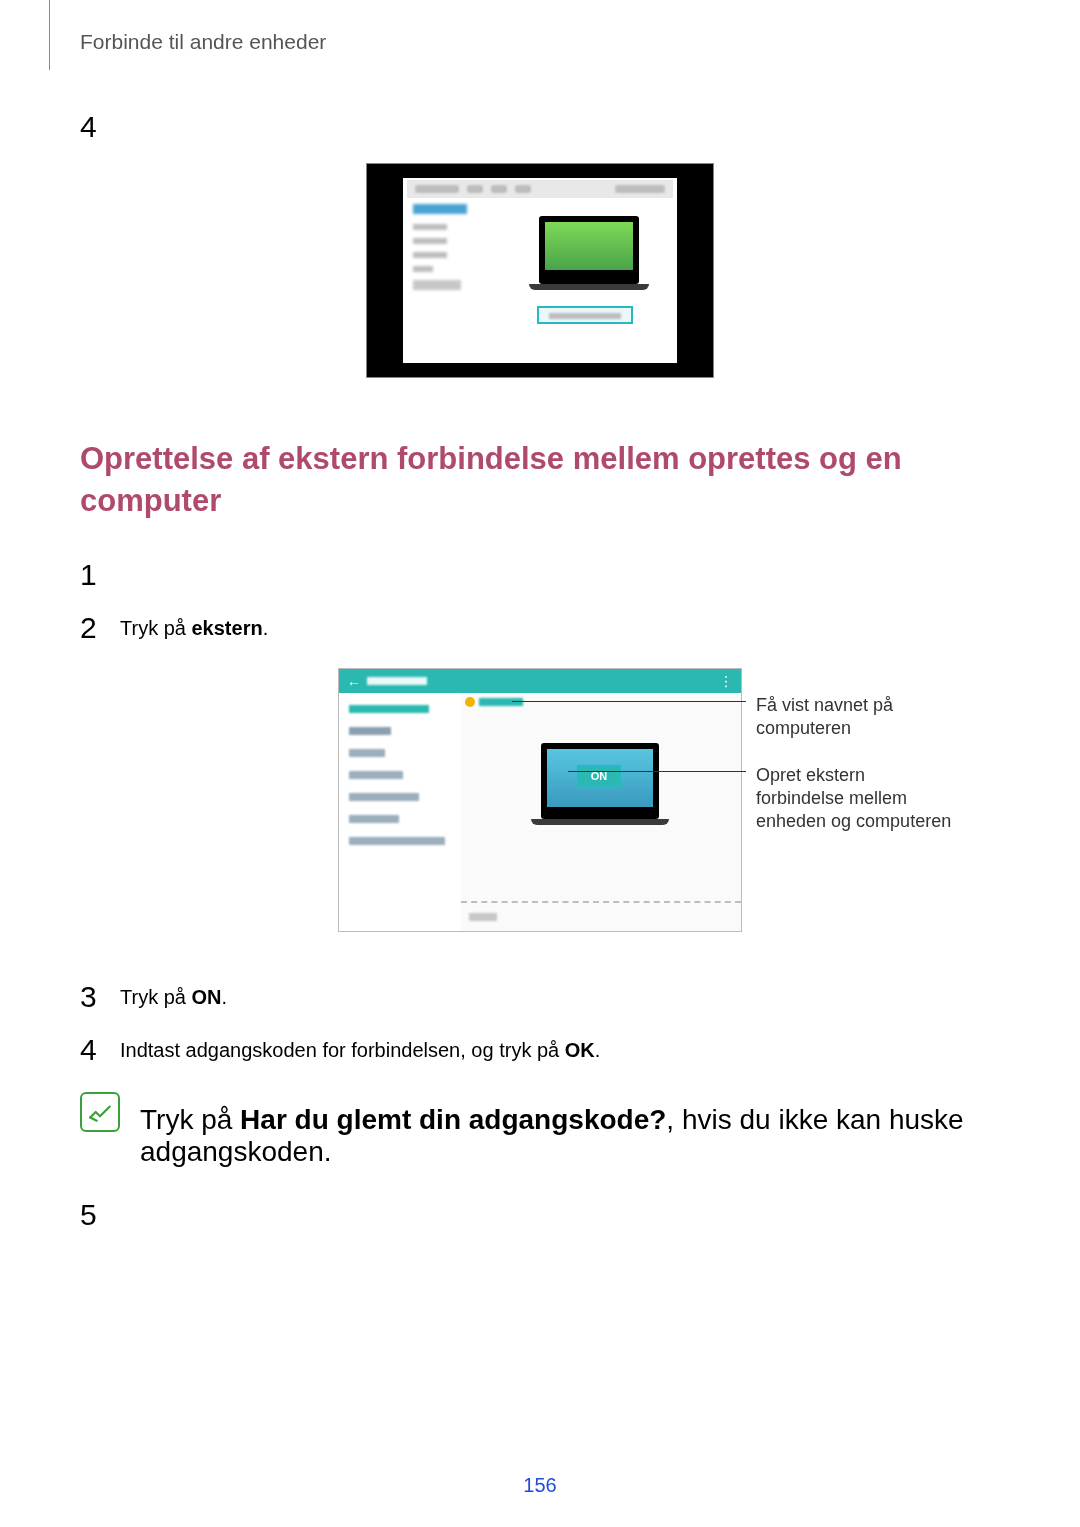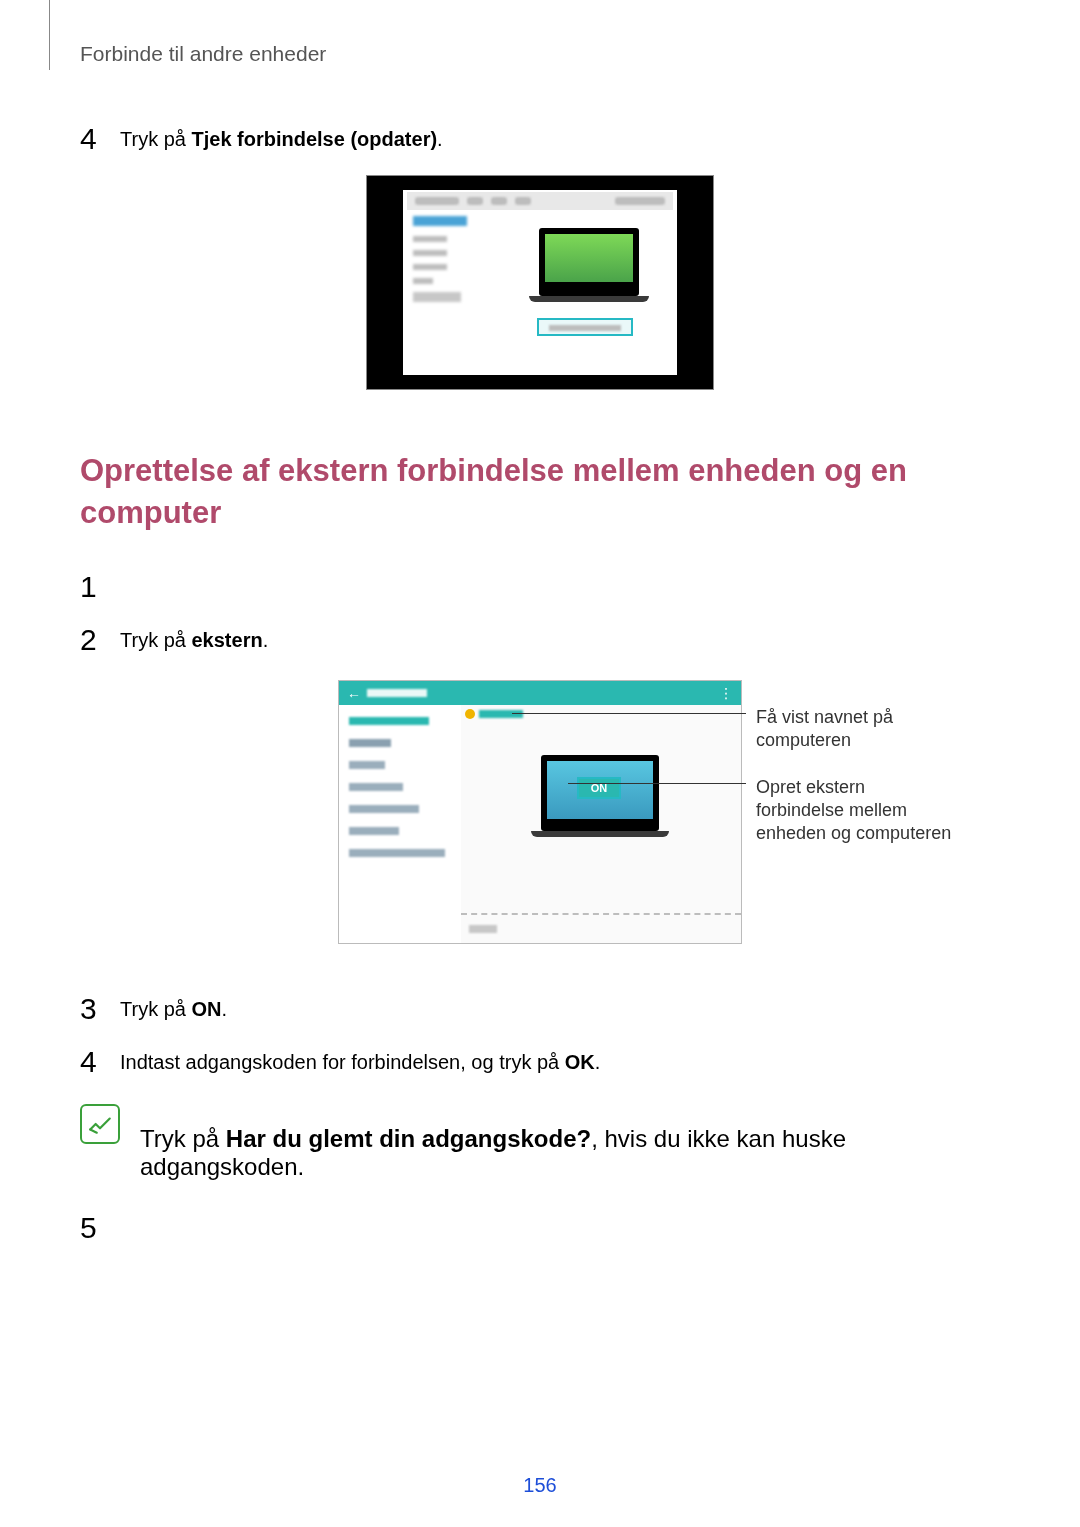"Forbinde til andre enheder" .page { padding: 42px 80px 0 80px -> 30px 80px 0 80px }
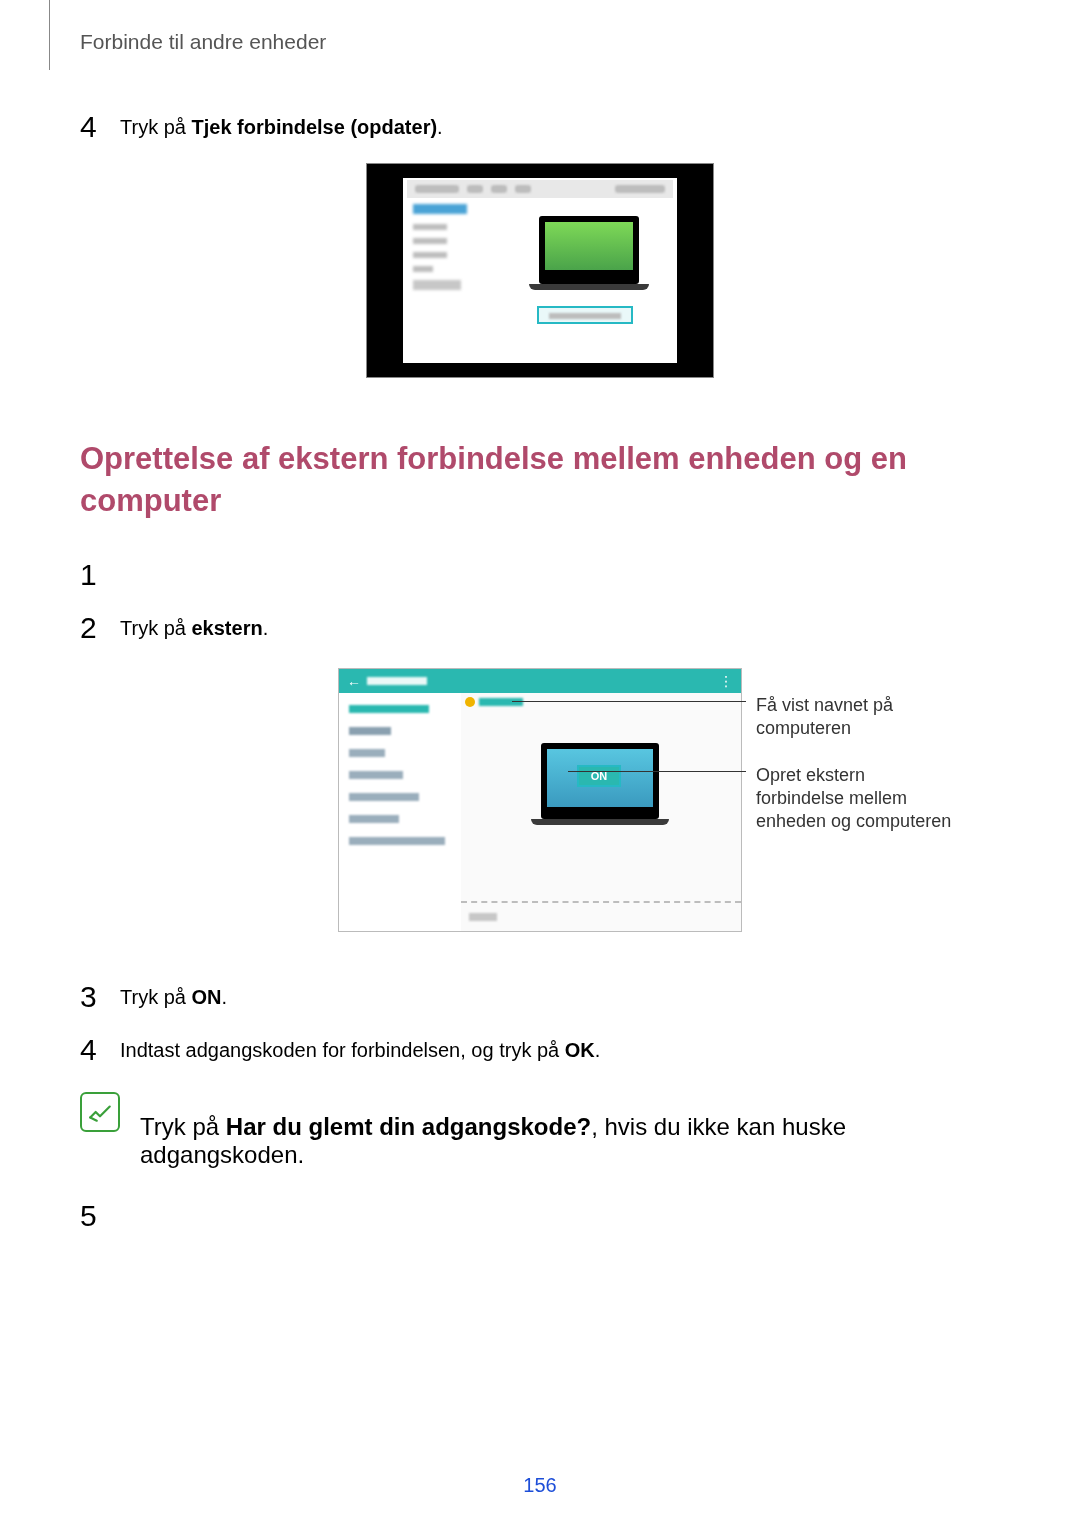"Tryk på Tjek forbindelse (opdater)." div.step-text { html: <div> <span>Tryk på </span><b>Tjek forbindelse (opdater)</b><span>.</span> </div> -> none }
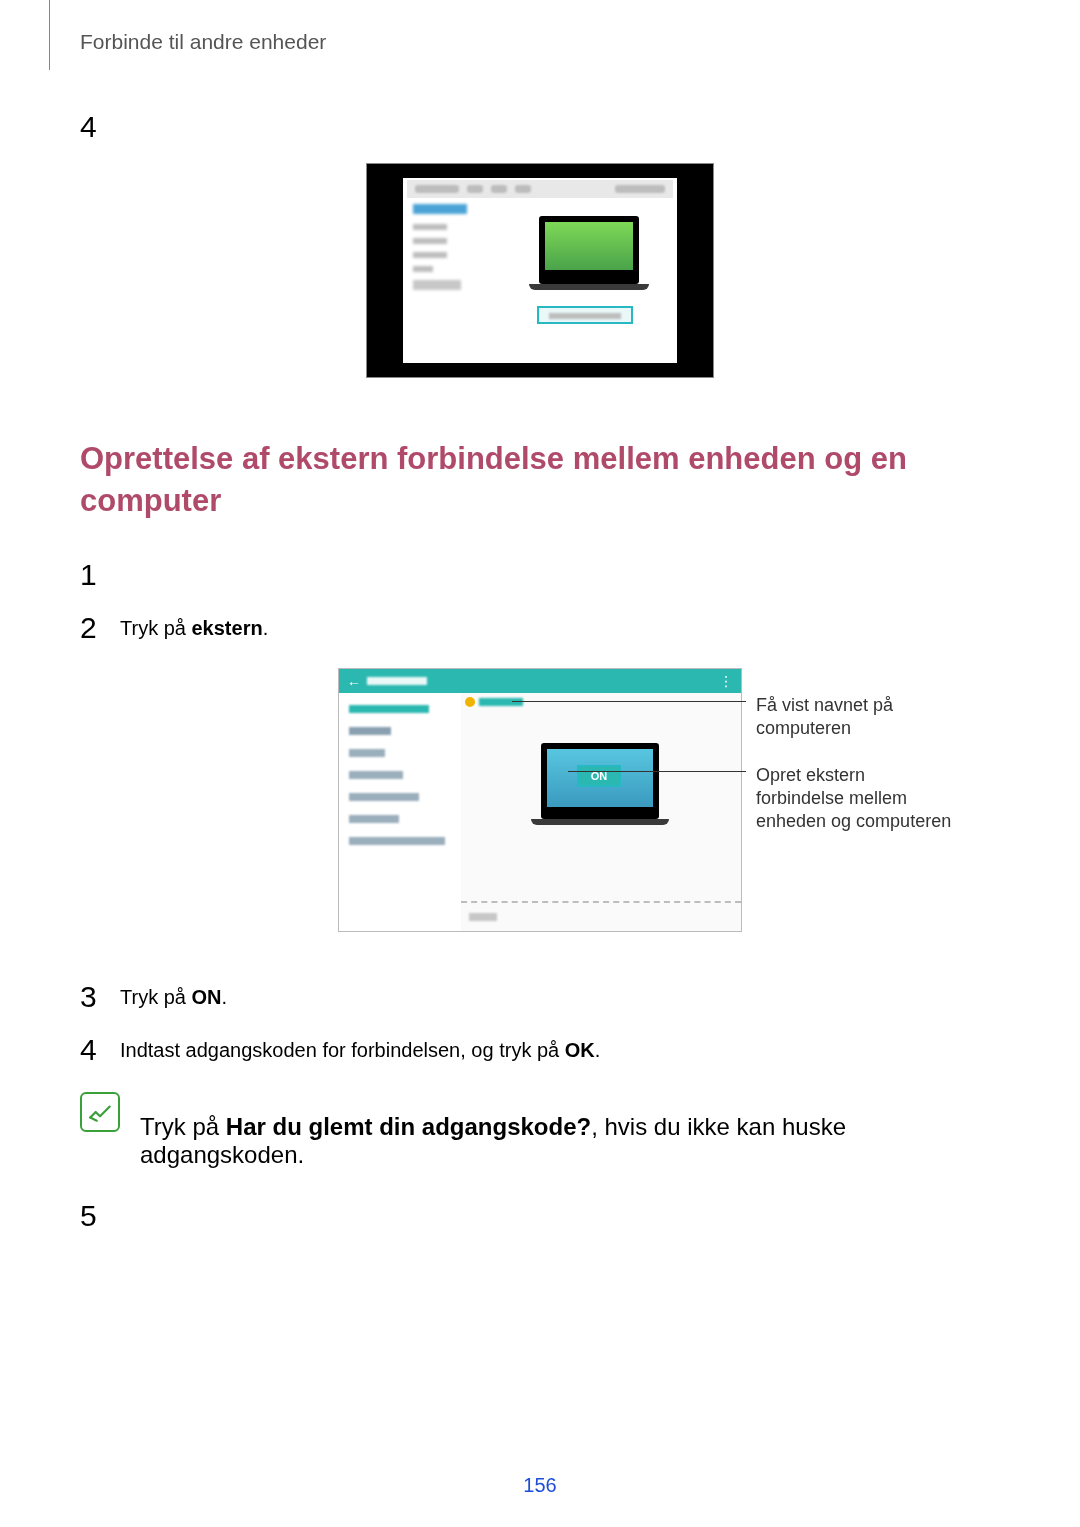"Oprettelse af ekstern forbindelse mellem" h2.section-heading { text: enheden -> oprettes }
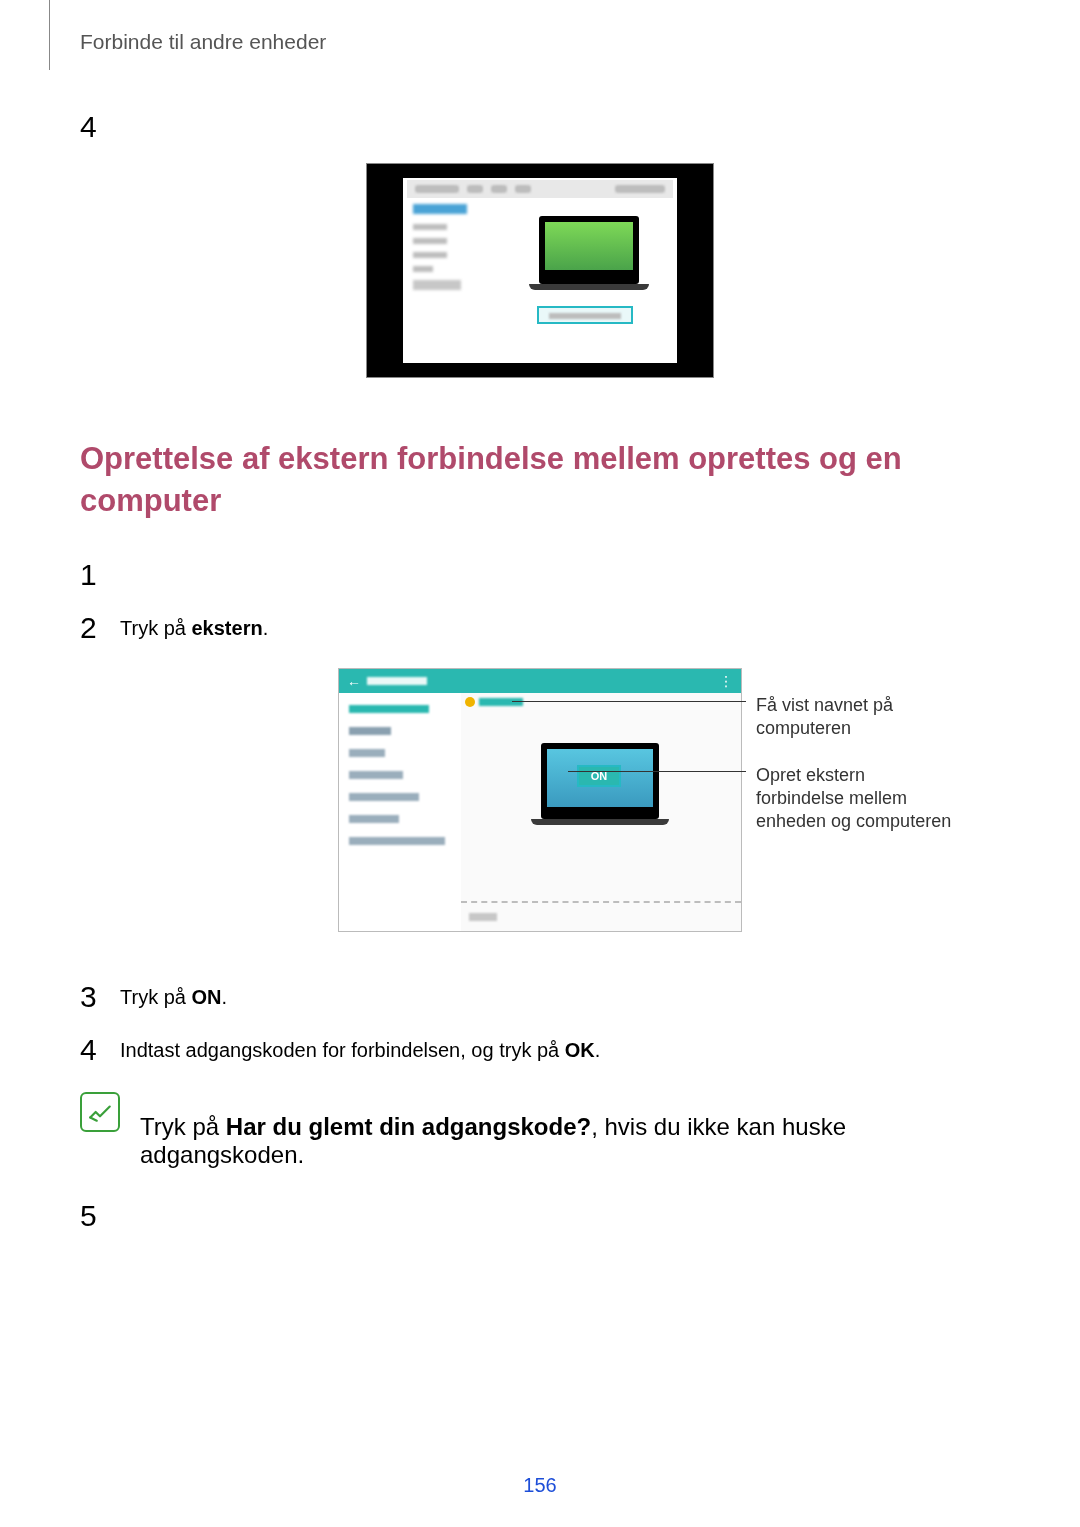"Tryk på Har du glemt" .note-text { font-size: 24px -> 28px; margin-top: 21px -> 12px }
